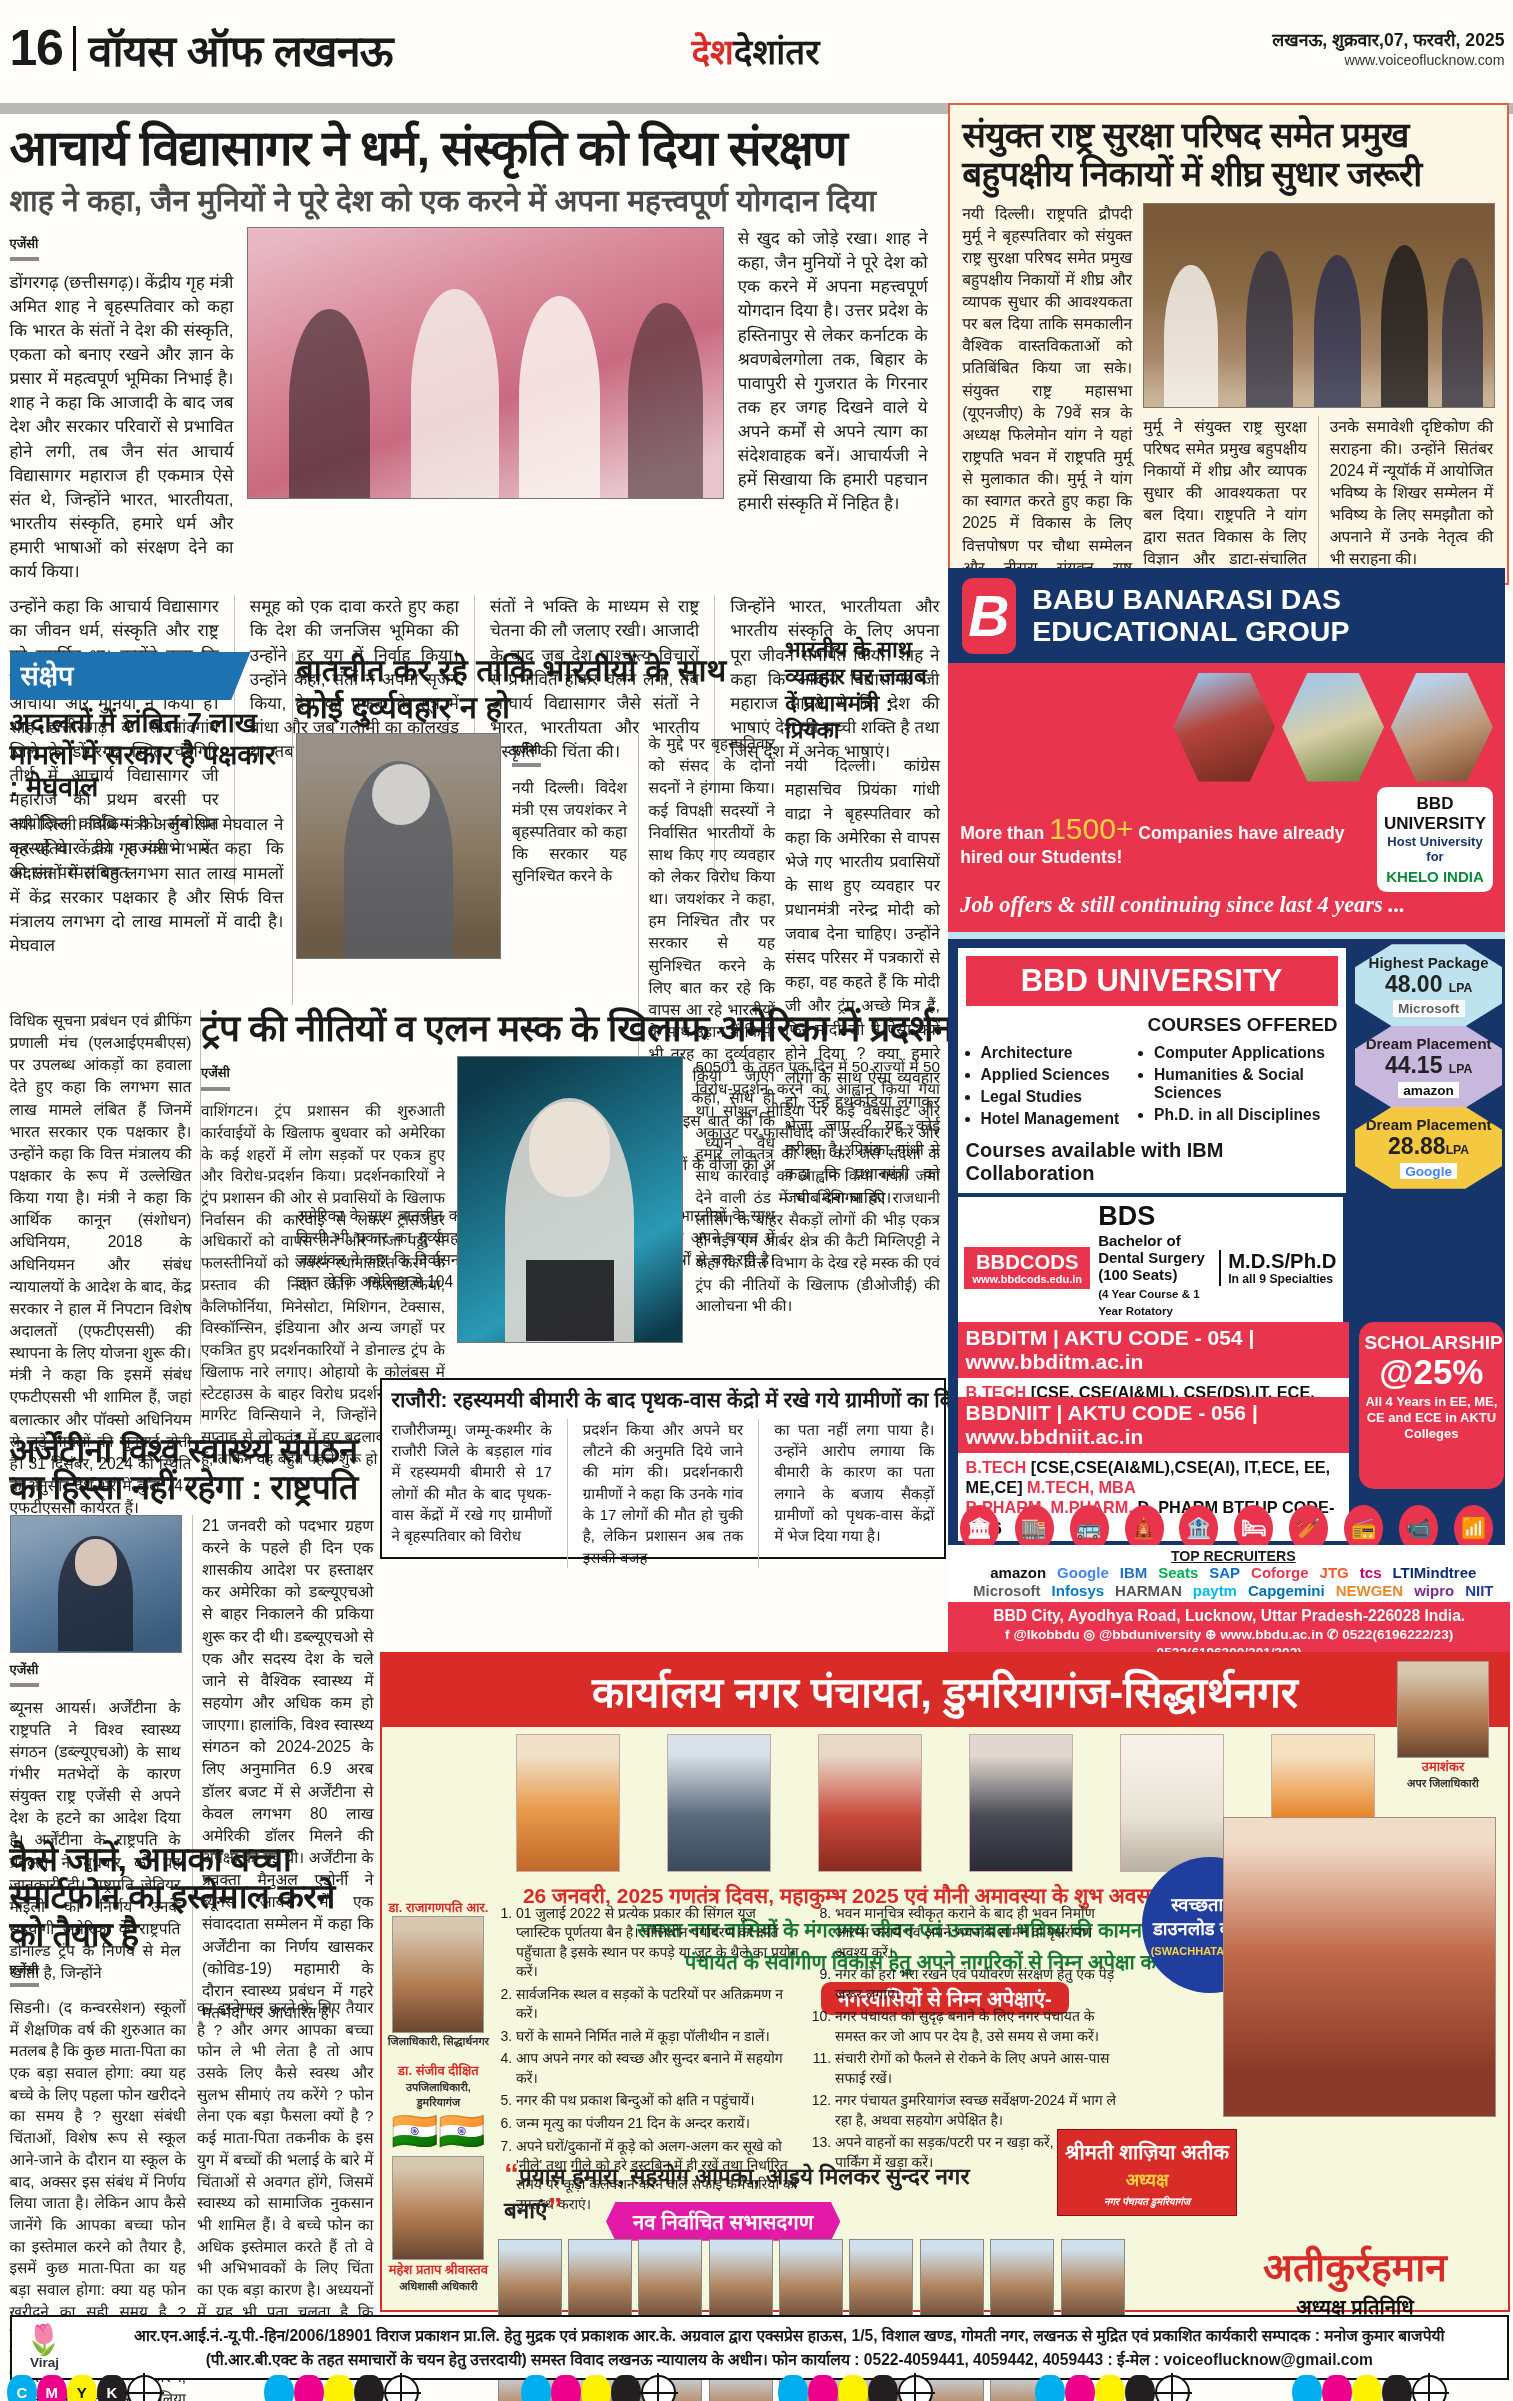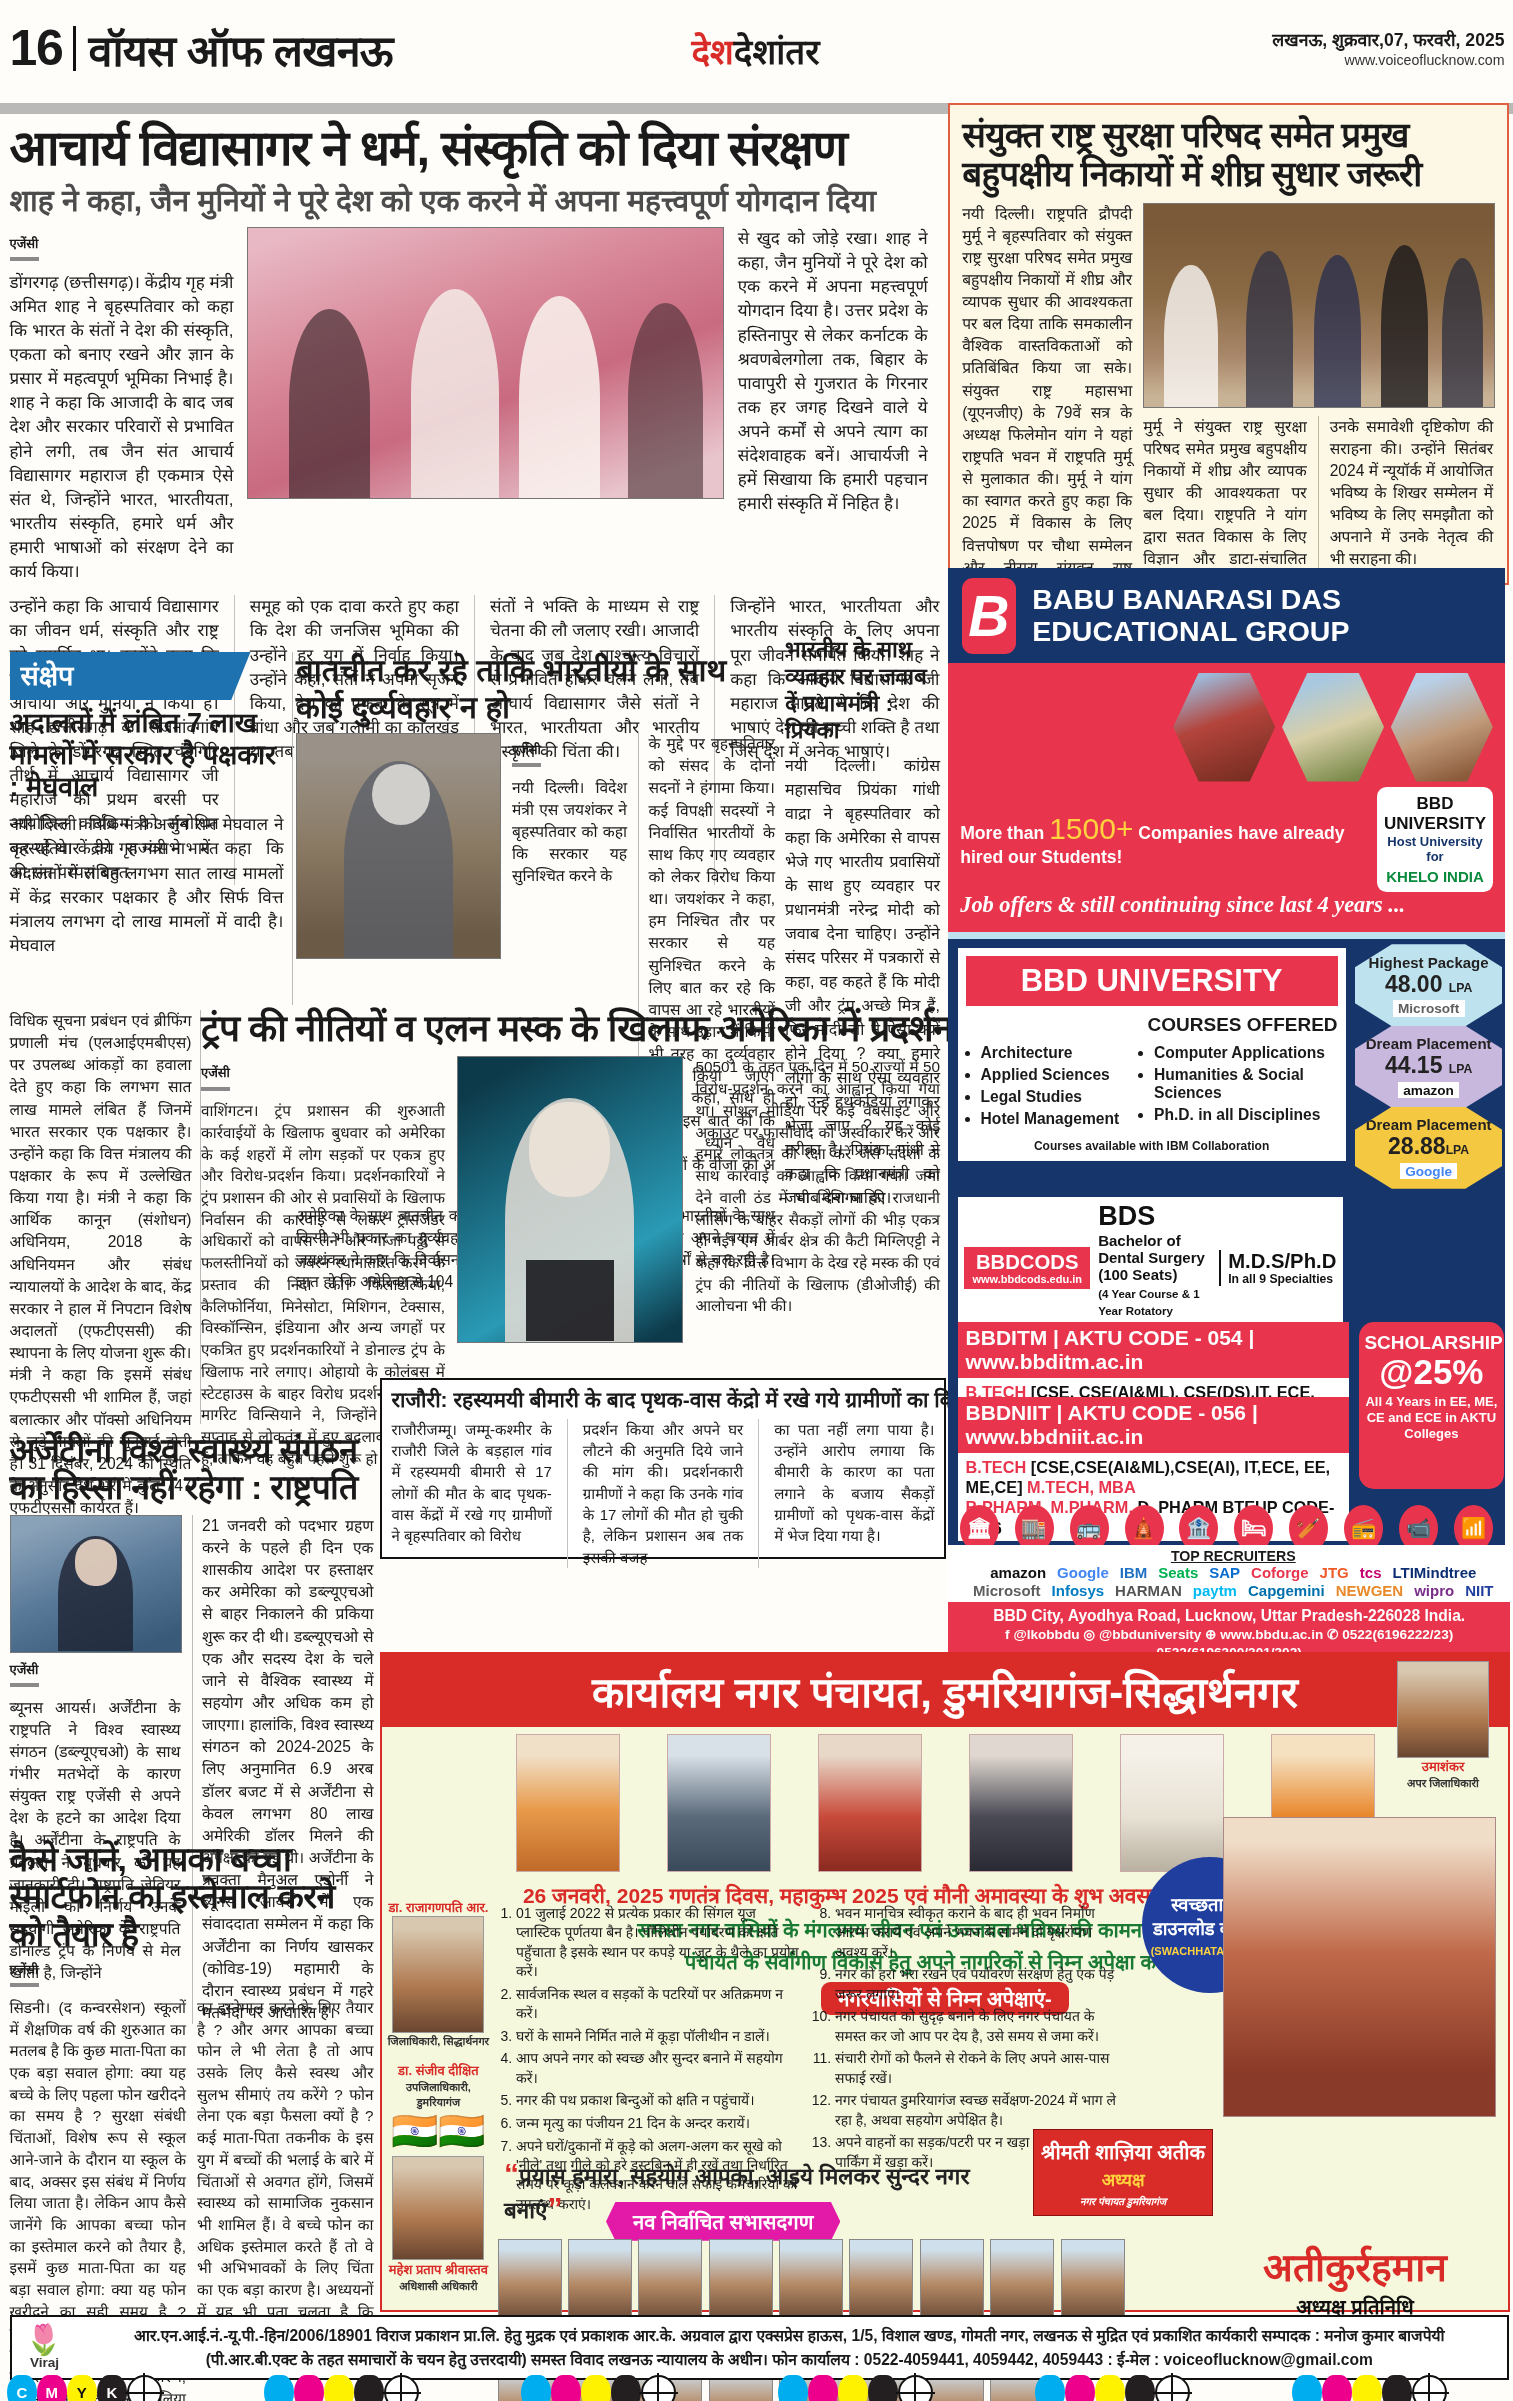"Courses available with IBM Collaboration" .ibmline { font-size: 12px -> 20px; text-align: center -> left }
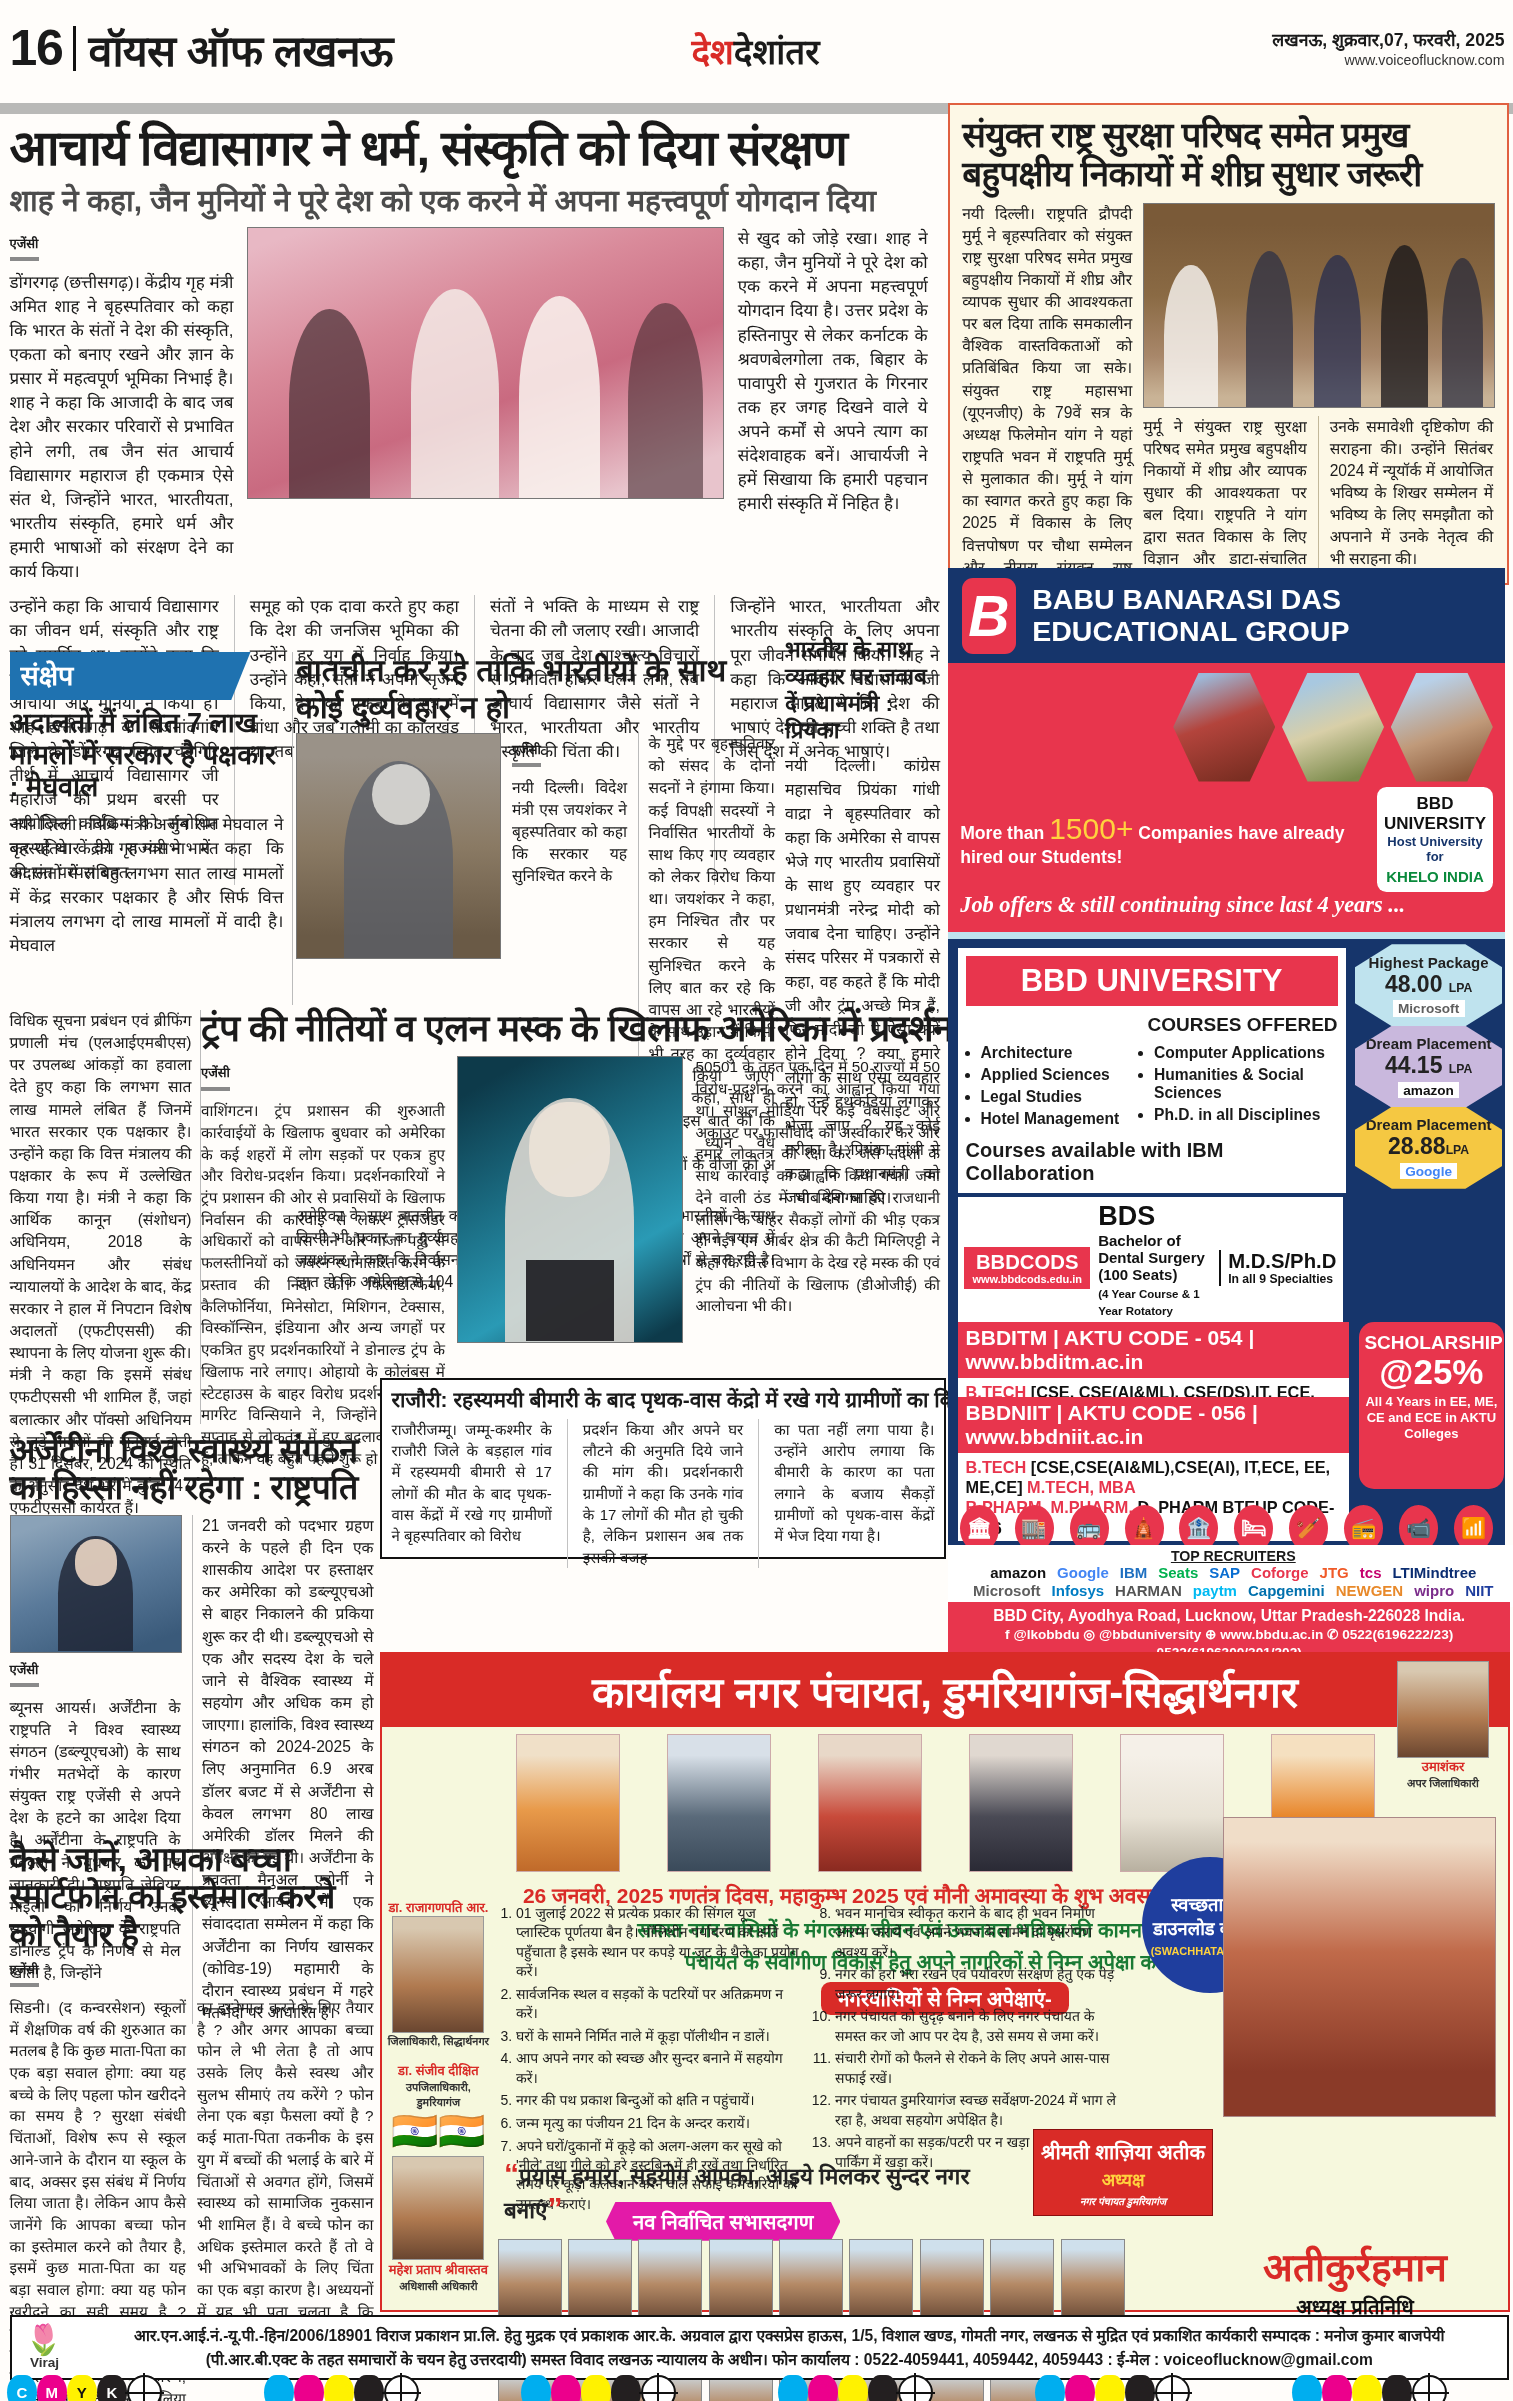"श्रीमती शाज़िया अतीक" .shaziabox { margin-left: none -> 24px }
